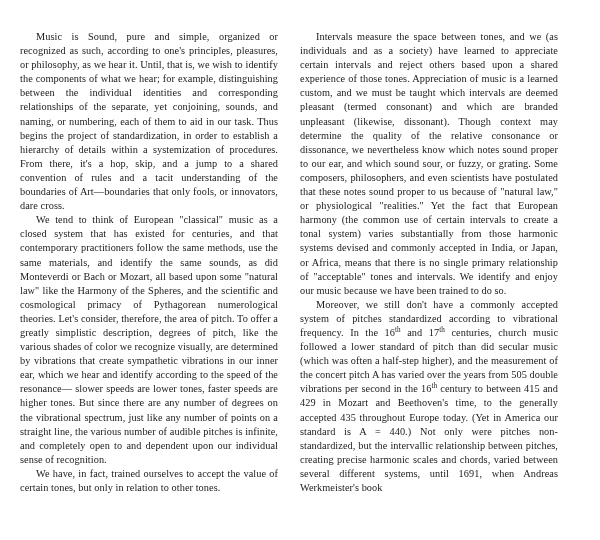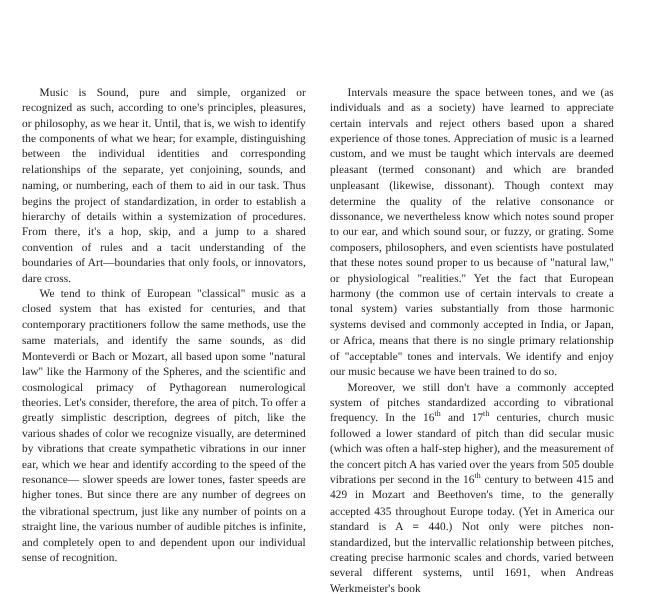"Music is Sound, pure and" .column { margin-top: 48px -> none }
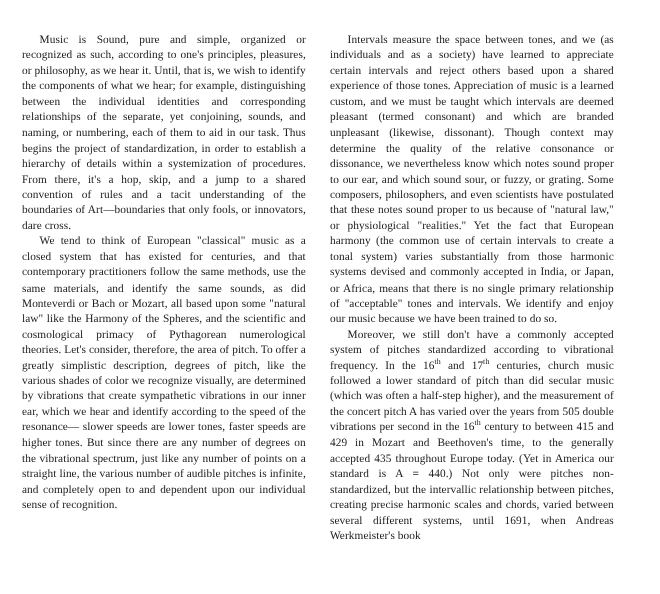"We have, in fact, trained" p { html: none -> <p>We have, in fact, trained ourselves to accept the value of certain tones, but only in relation to other tones.</p> }
